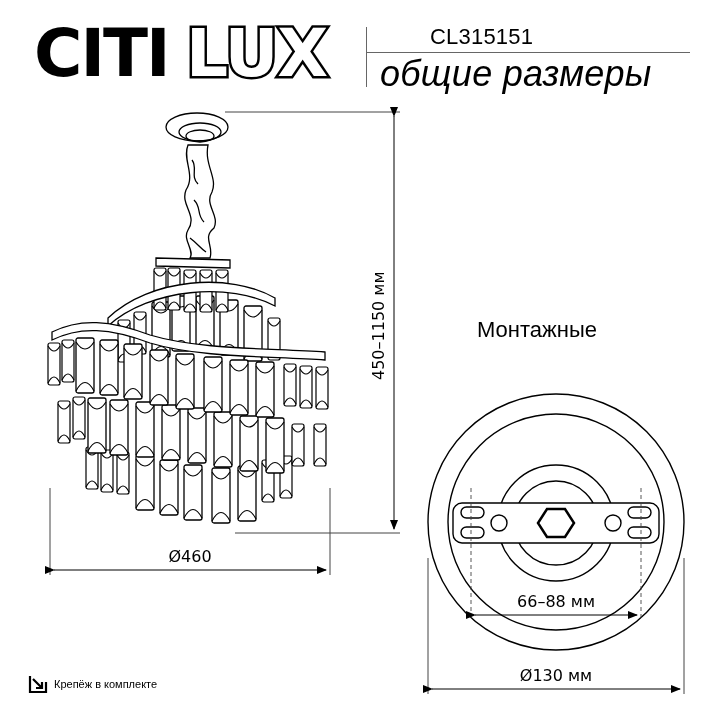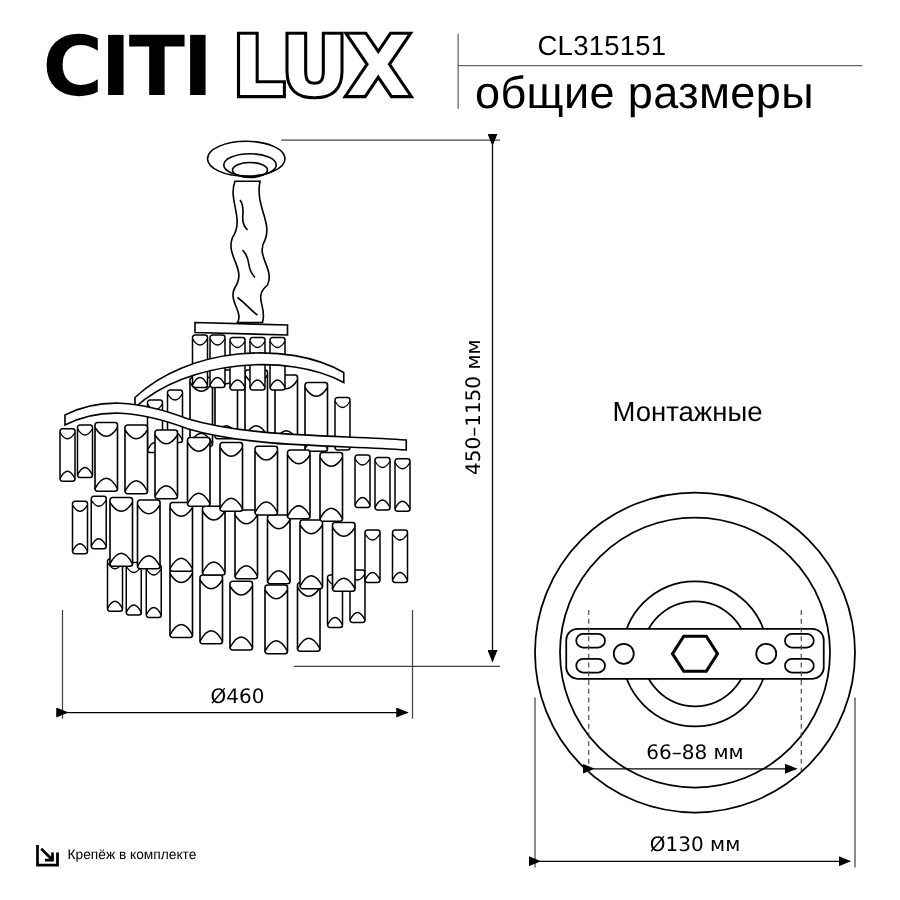"общие размеры" #title { font-style: none -> italic }
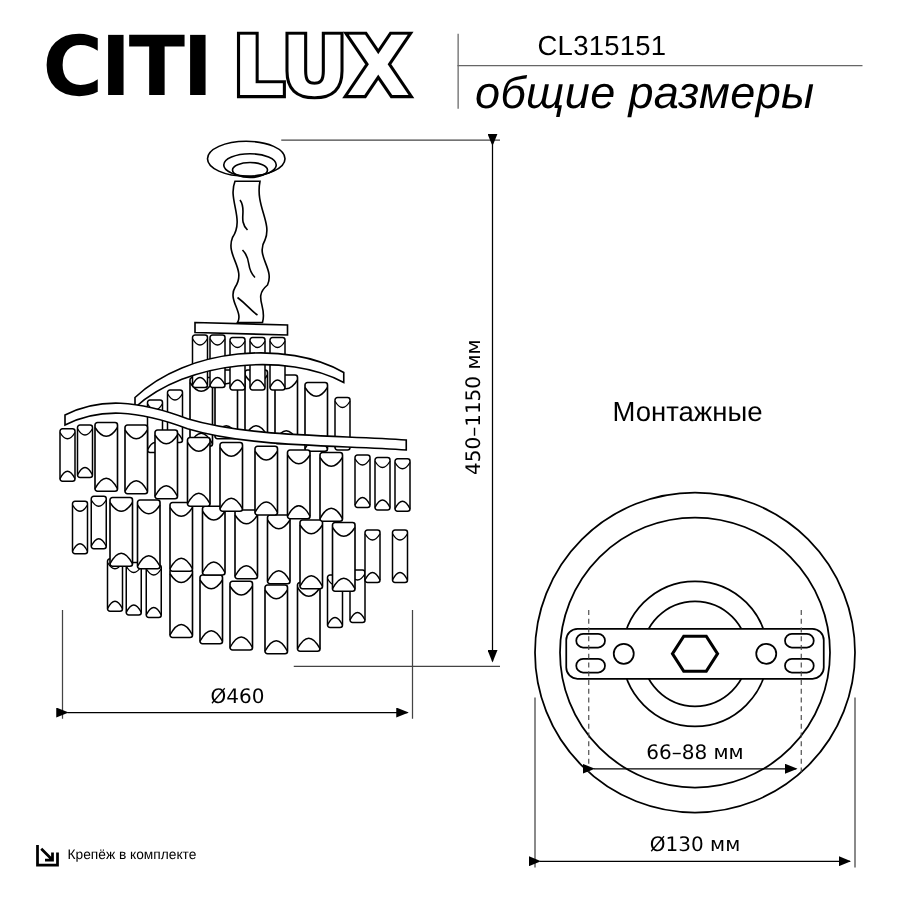"Монтажные" #mount-title { left: 425px -> 412px }
